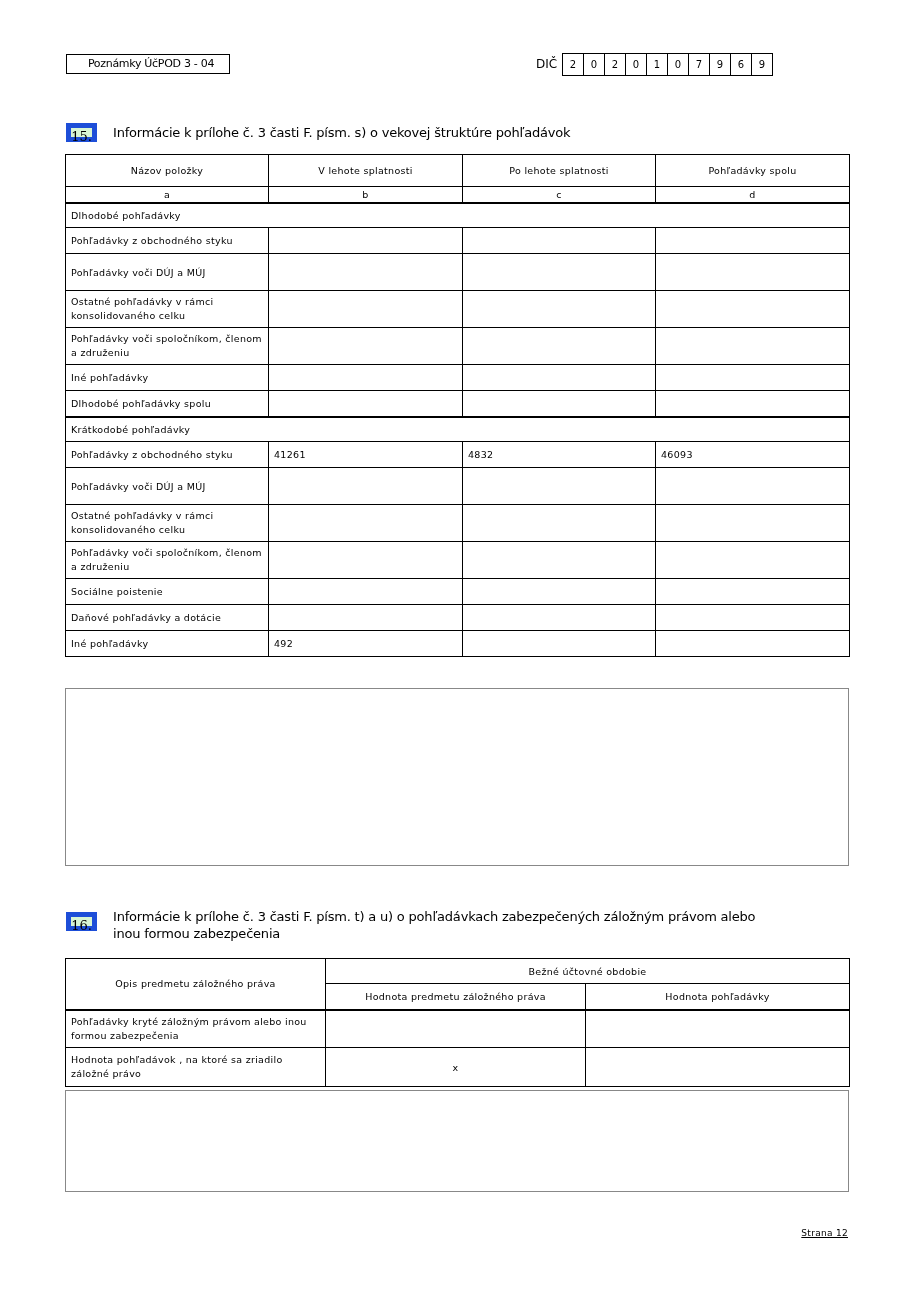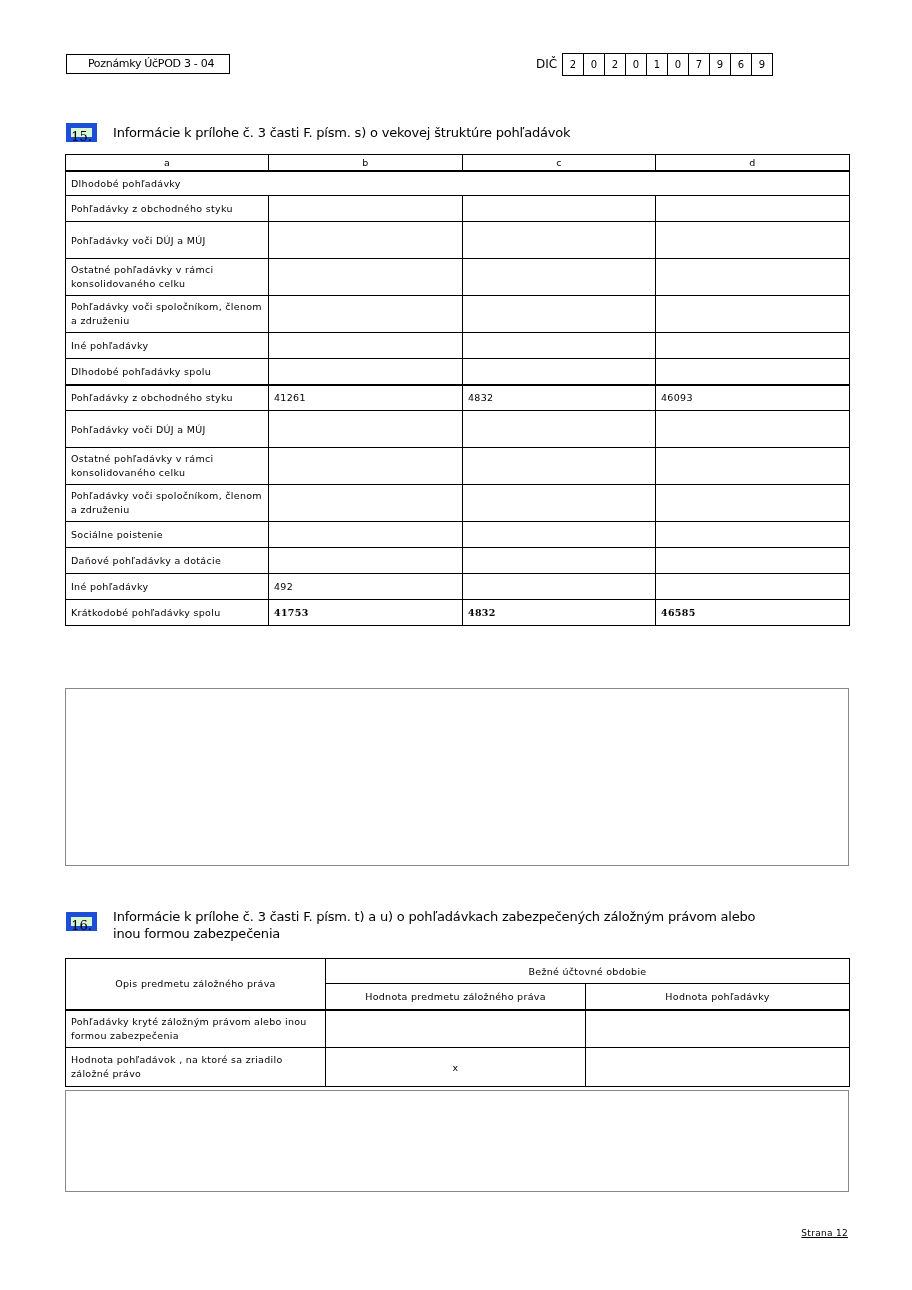"Názov položky" tr { html: none -> <tr> <td>Názov položky</td> <td>V lehote splatnosti</td> <td>Po lehote splatnosti</td> <td>Pohľadávky spolu</td> </tr> }
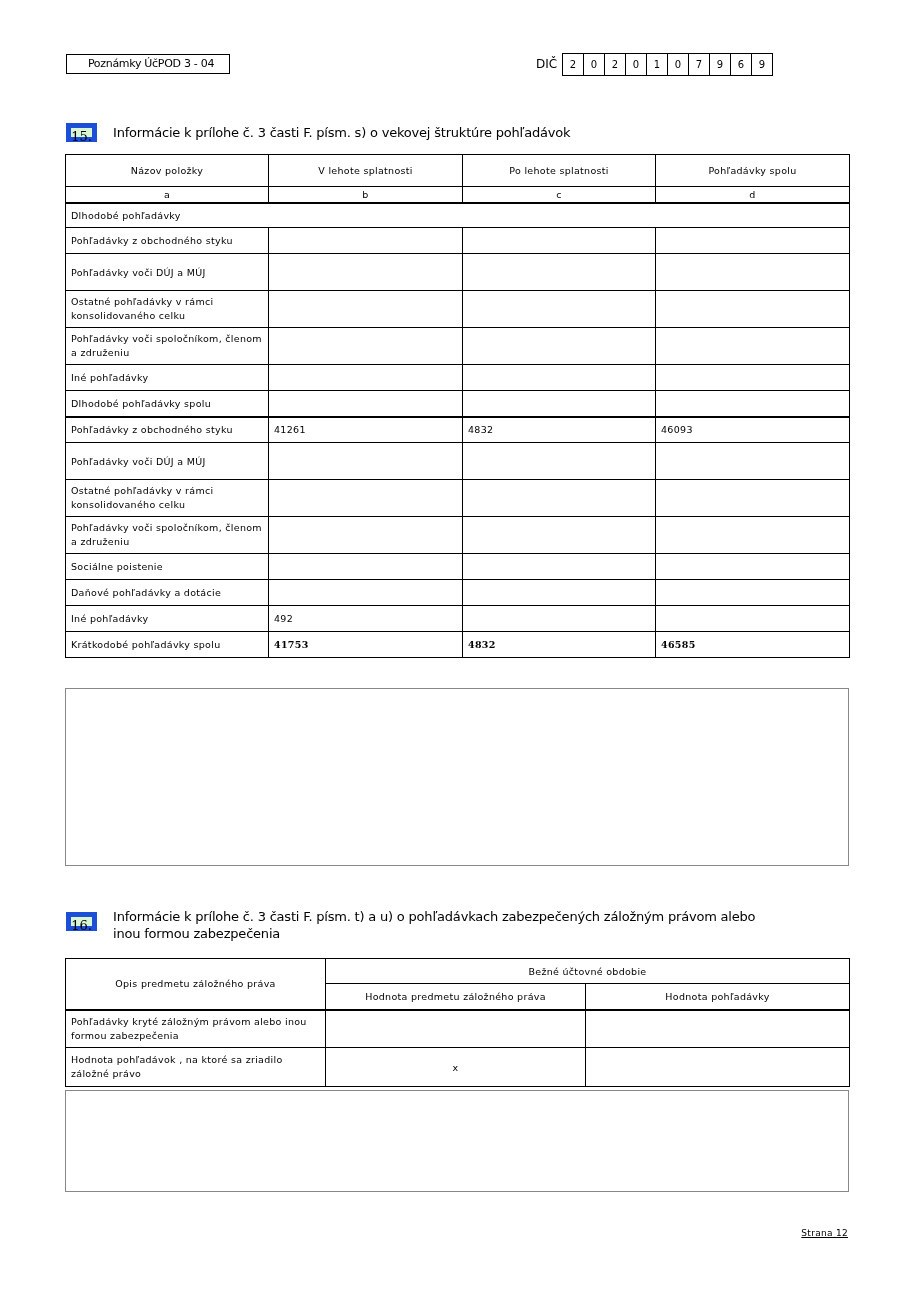"Krátkodobé pohľadávky" tr { html: none -> <tr> <td>Krátkodobé pohľadávky</td> </tr> }
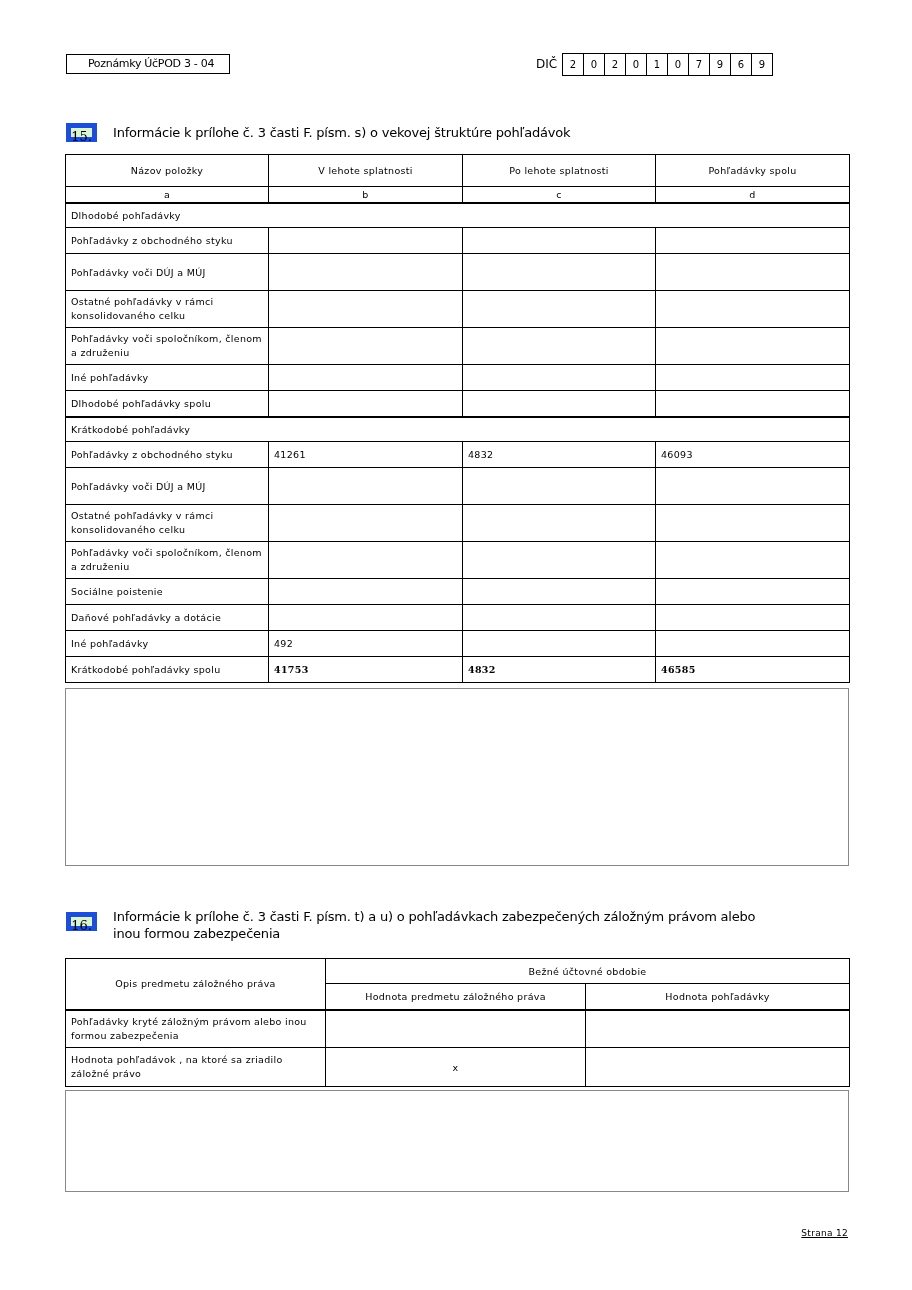"Krátkodobé pohľadávky spolu" tr { html: <tr> <td>Krátkodobé pohľadávky spolu</td> <td>41753</td> <td>4832</td> <td>46585</td> </tr> -> none }
